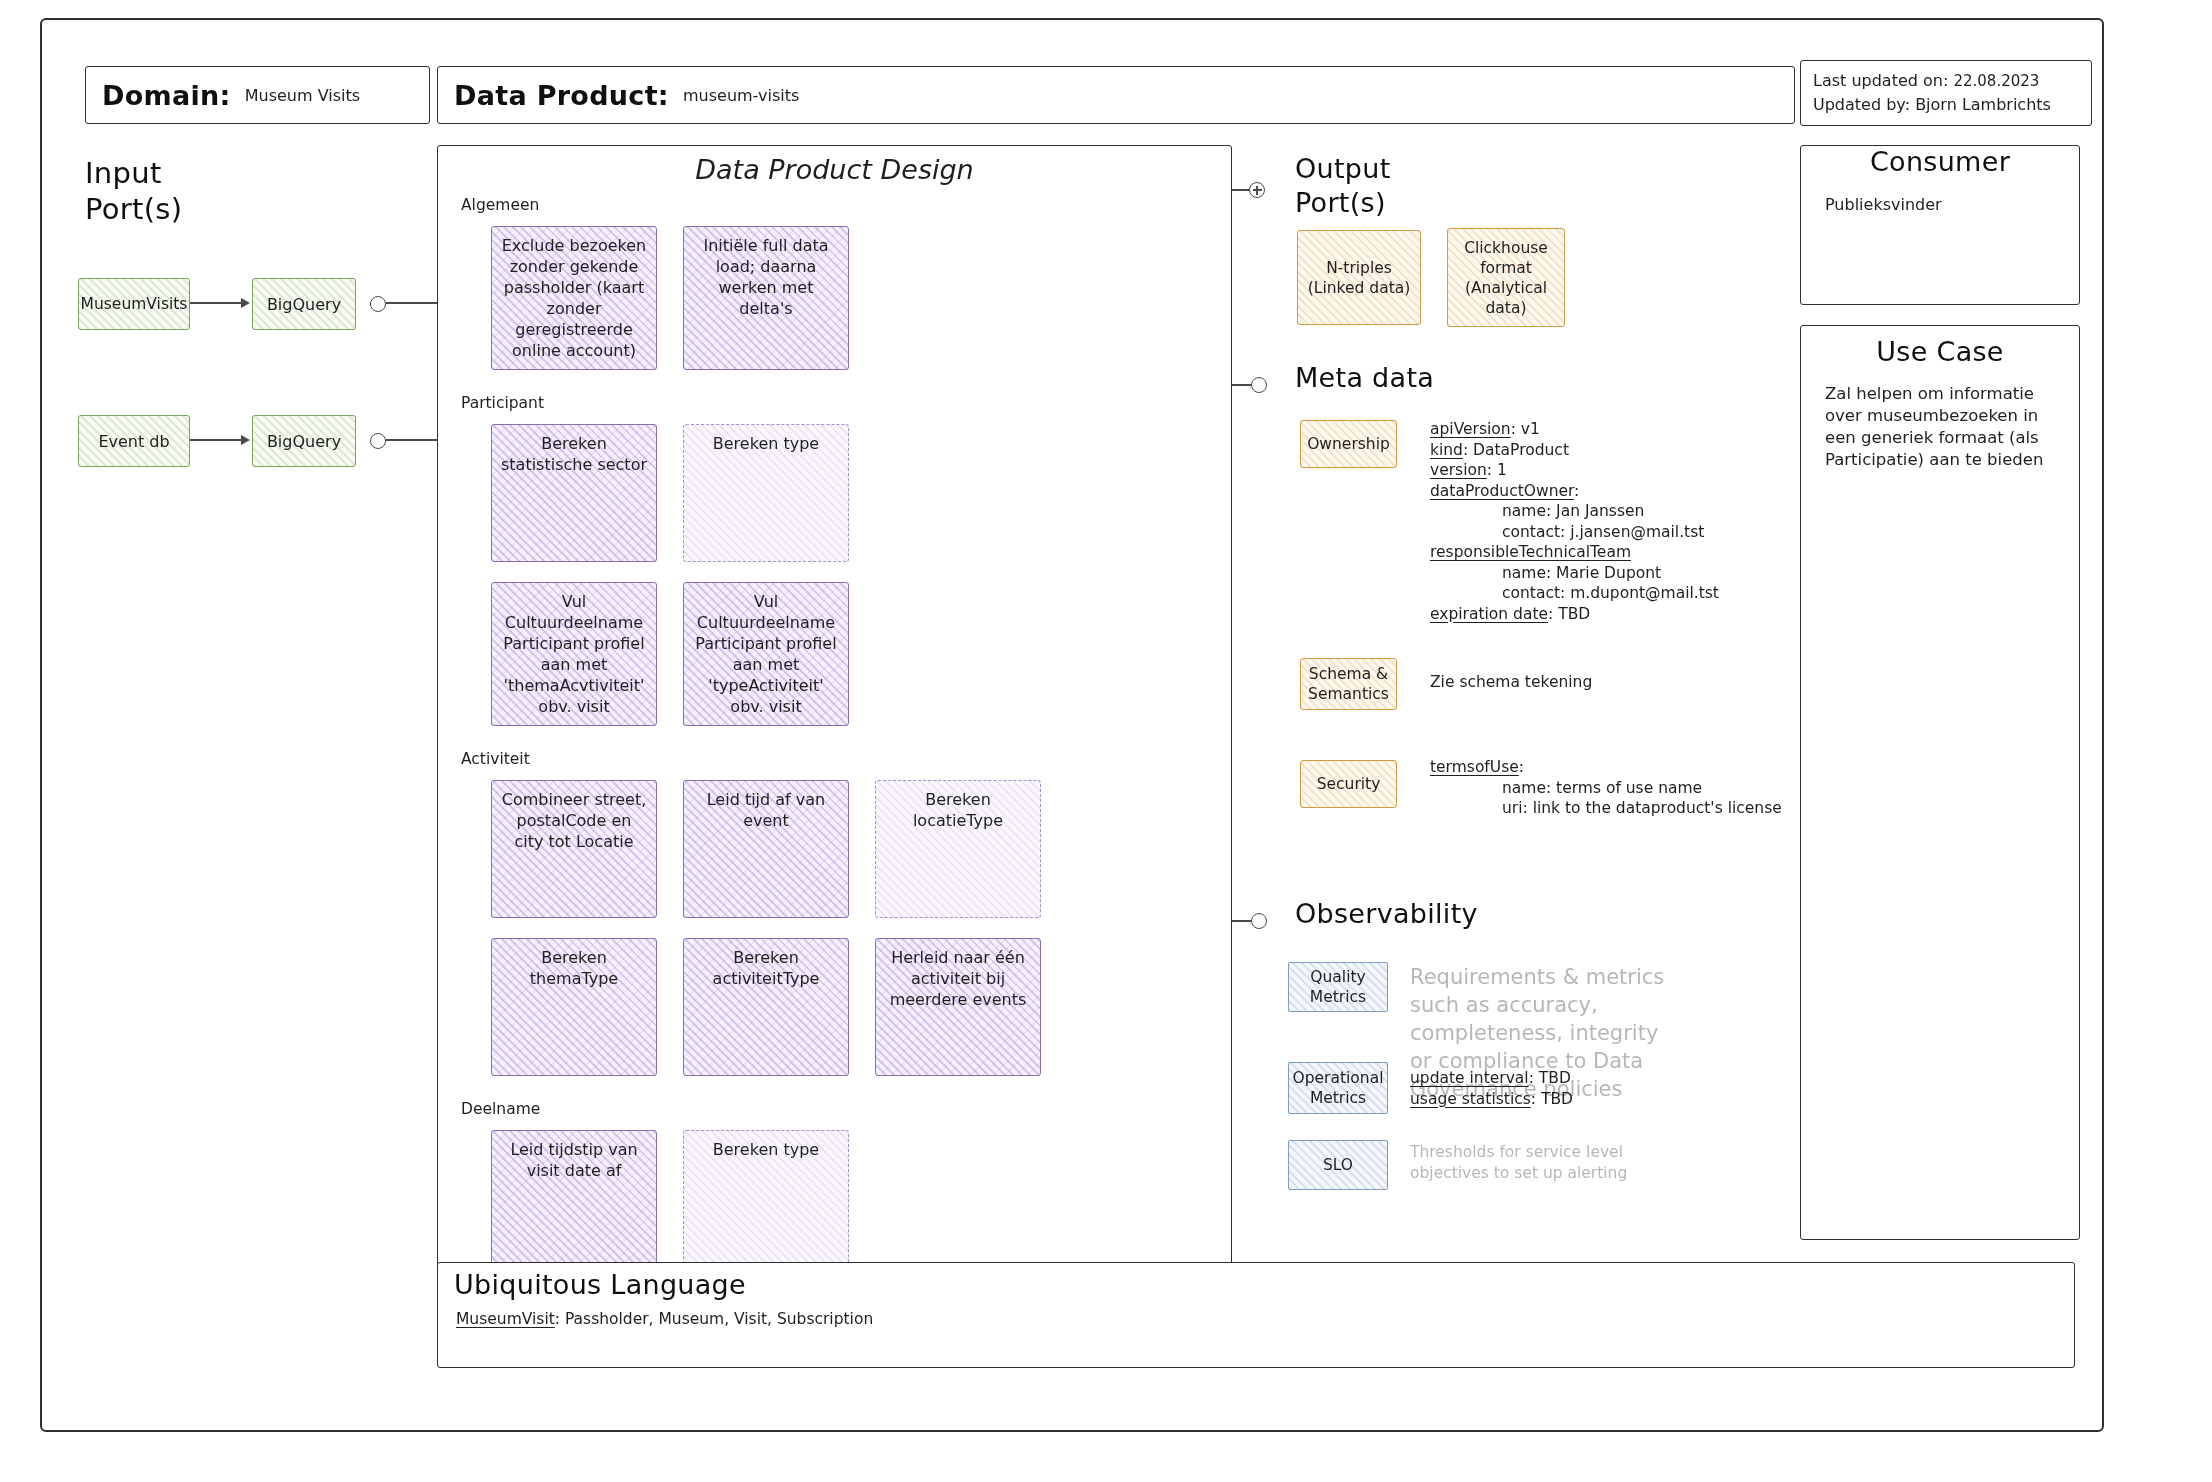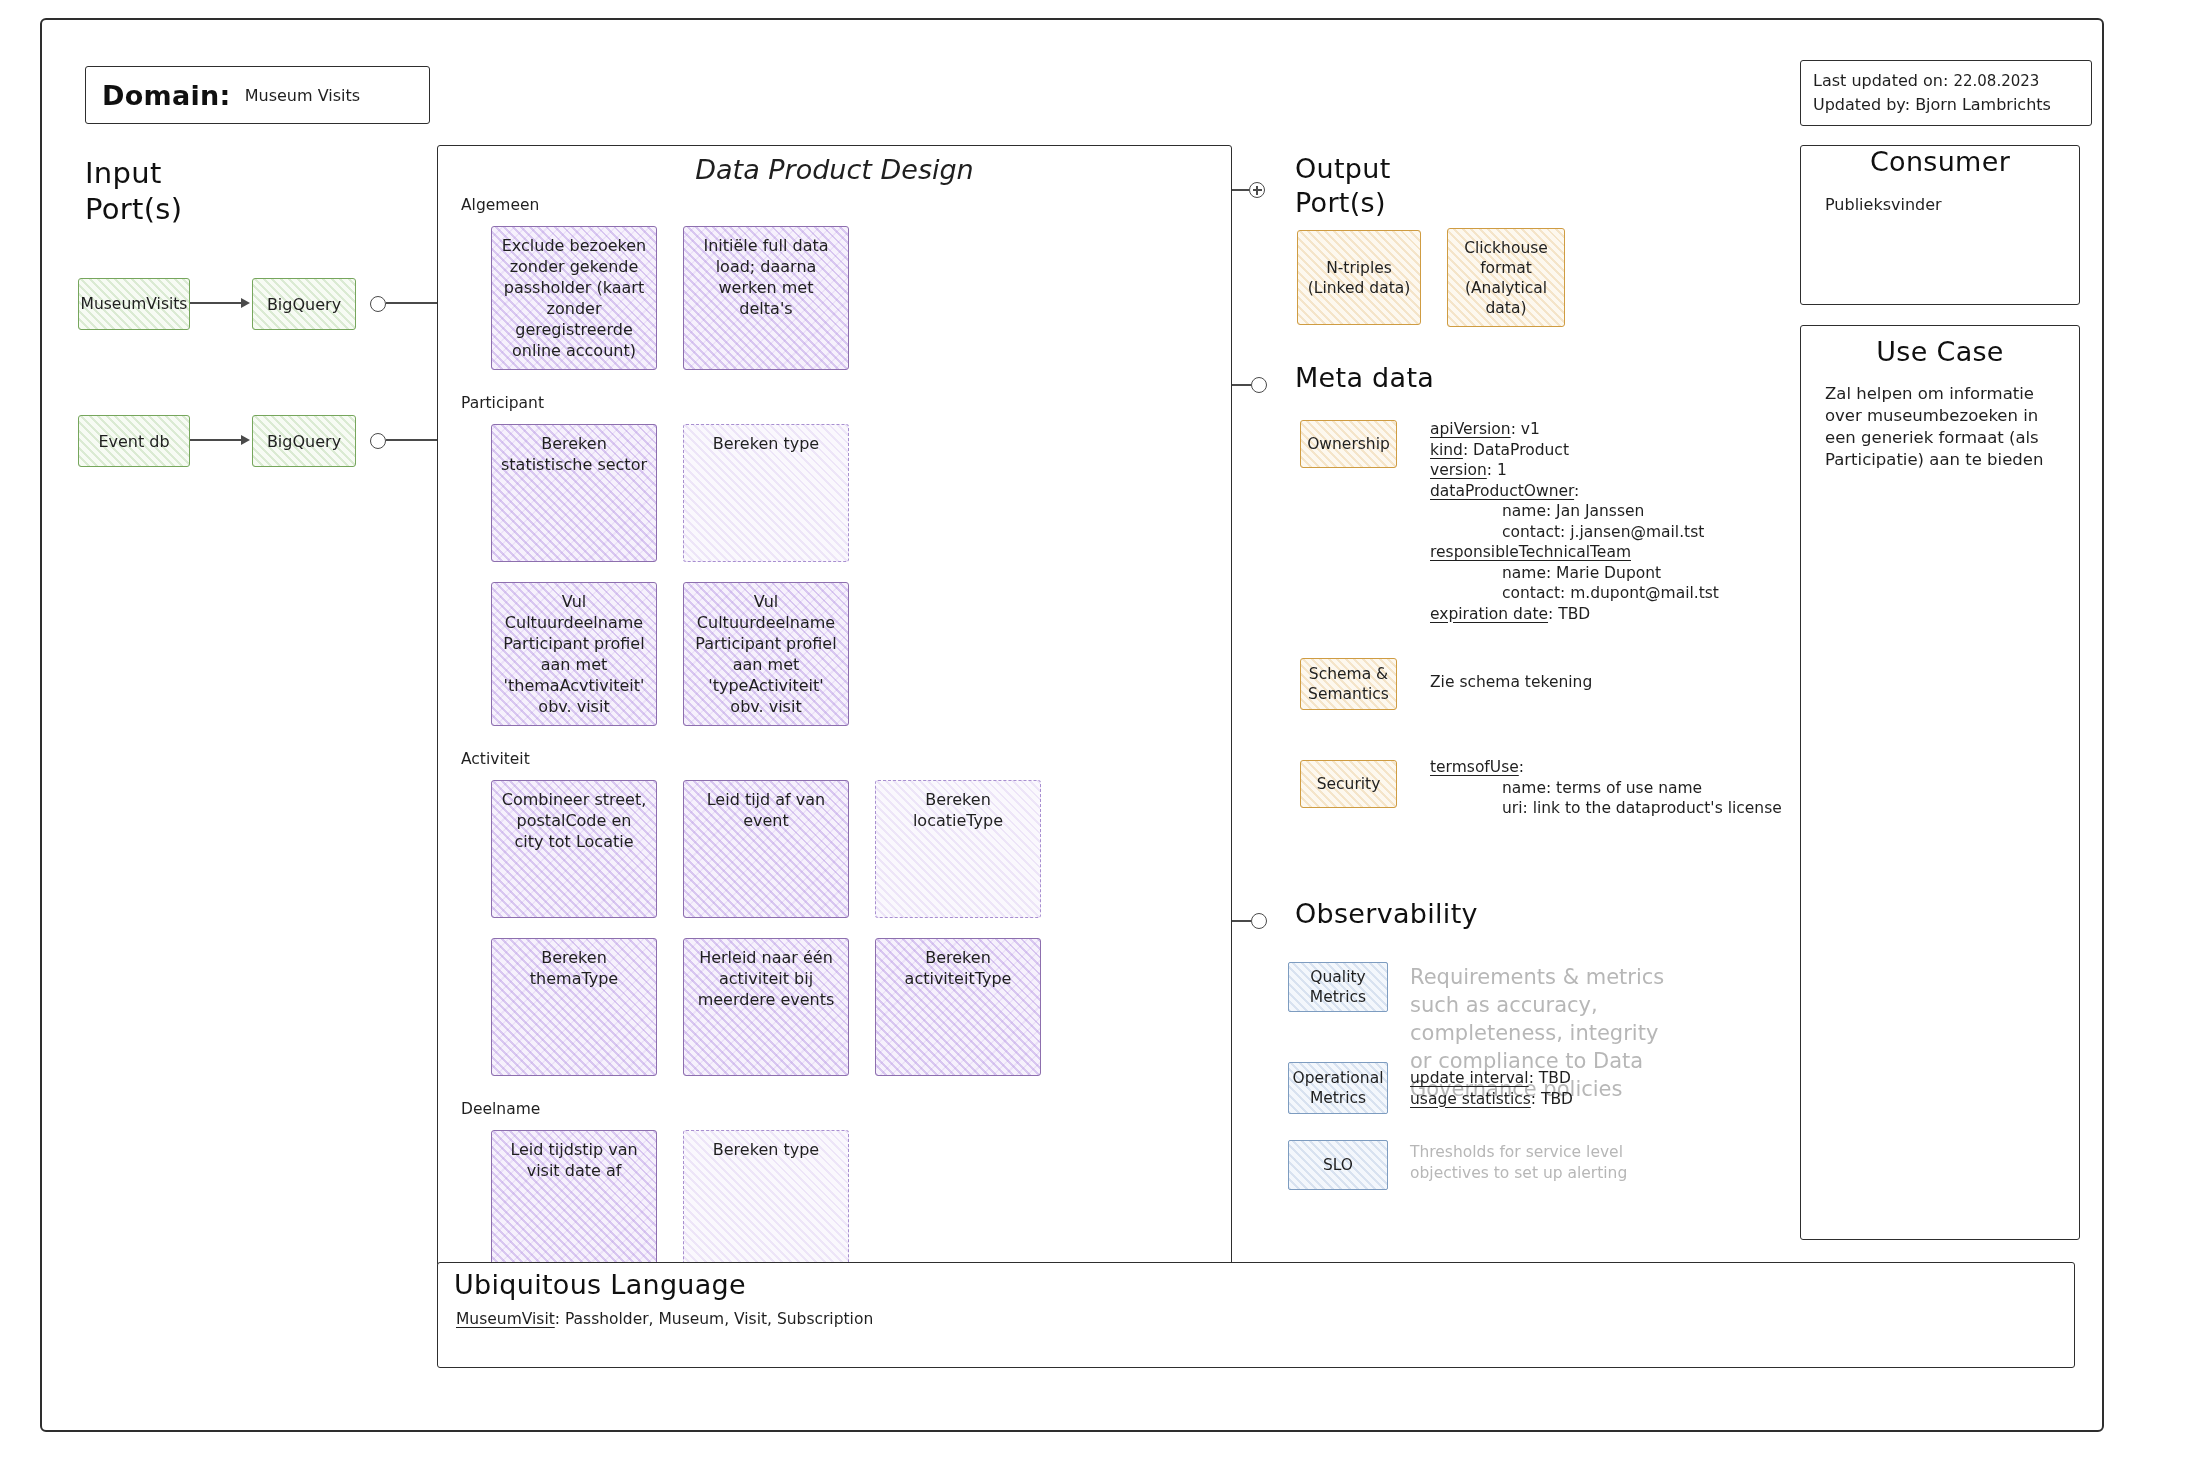"Data Product:" div.panel { html: none -> <div> <span>Data Product:</span> <span>museum-visits</span> </div> }
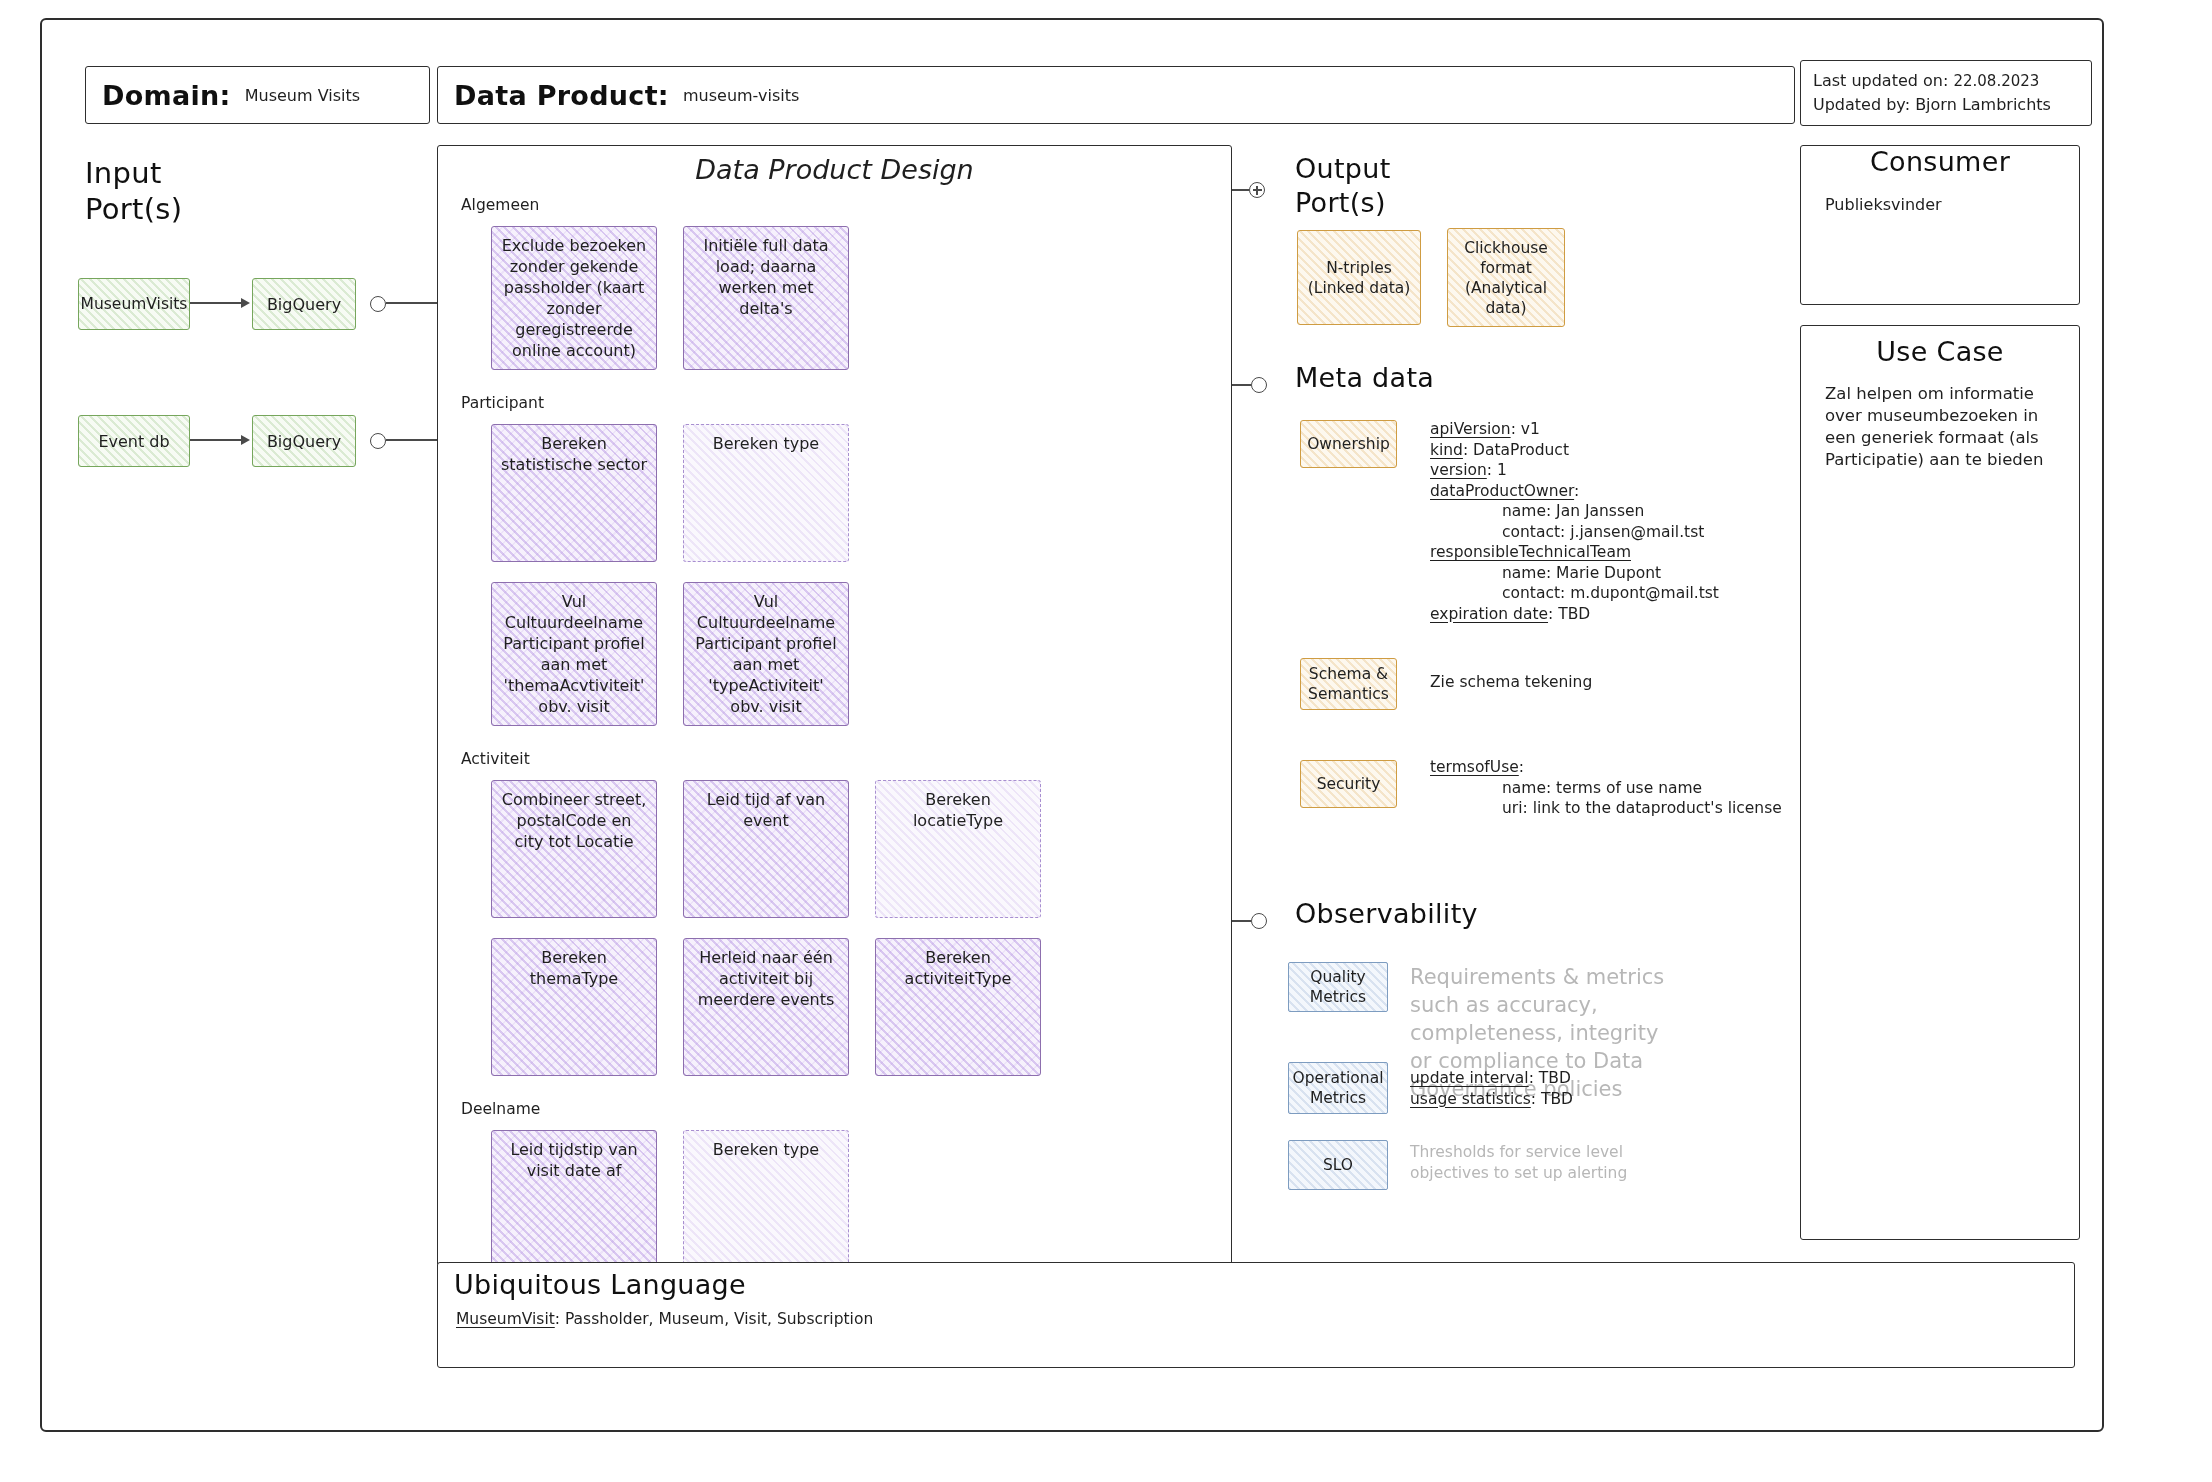"Herleid naar één activiteit bij" div.note { order: before "Bereken activiteitType" -> after "Bereken activiteitType" }
